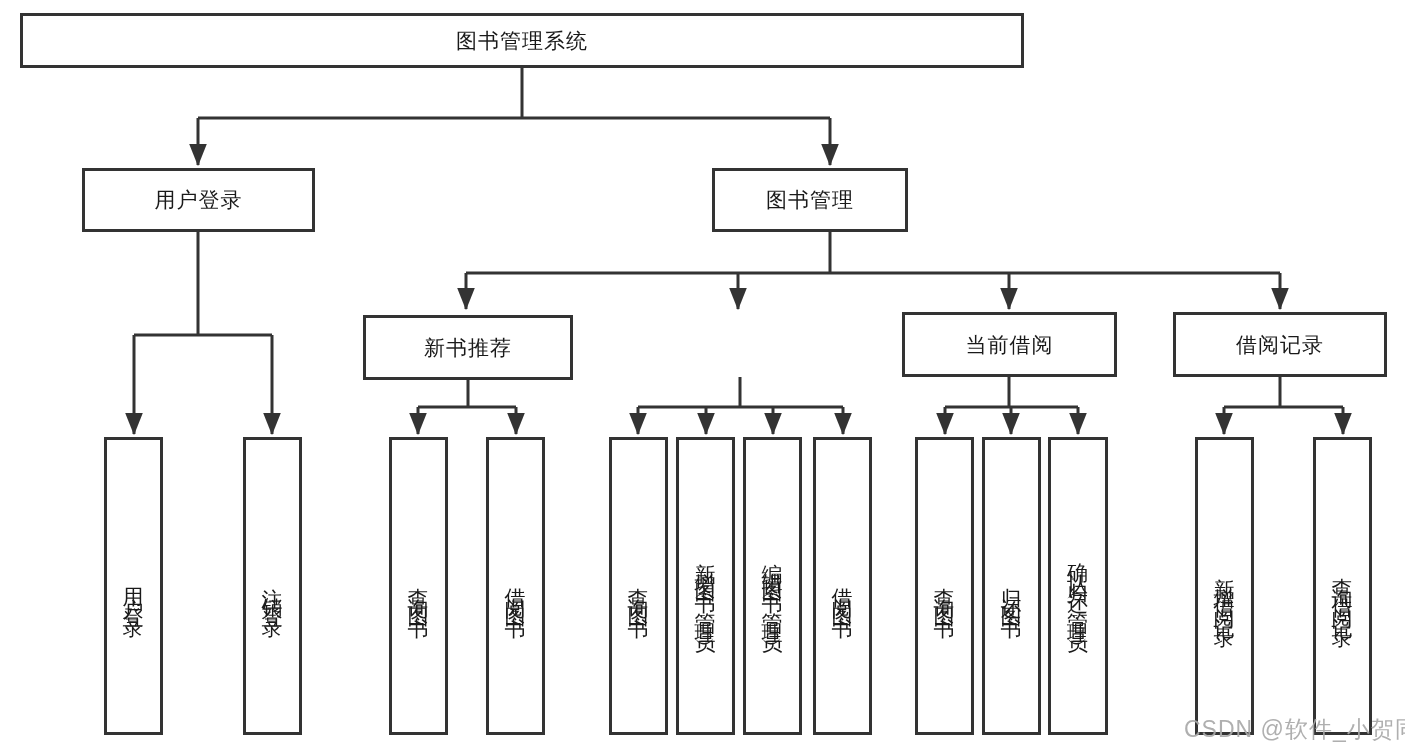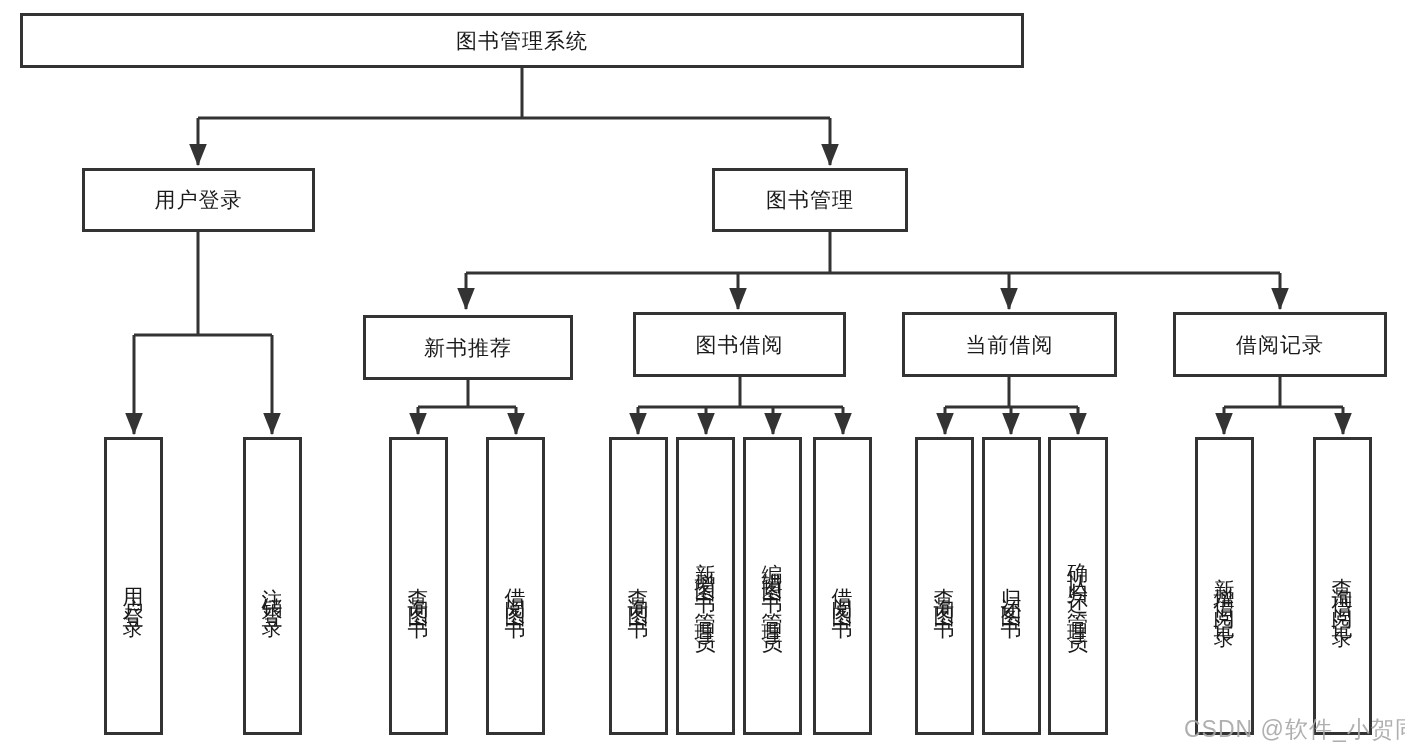"图书借阅" div.node { html: <div>图书借阅</div> -> none }
